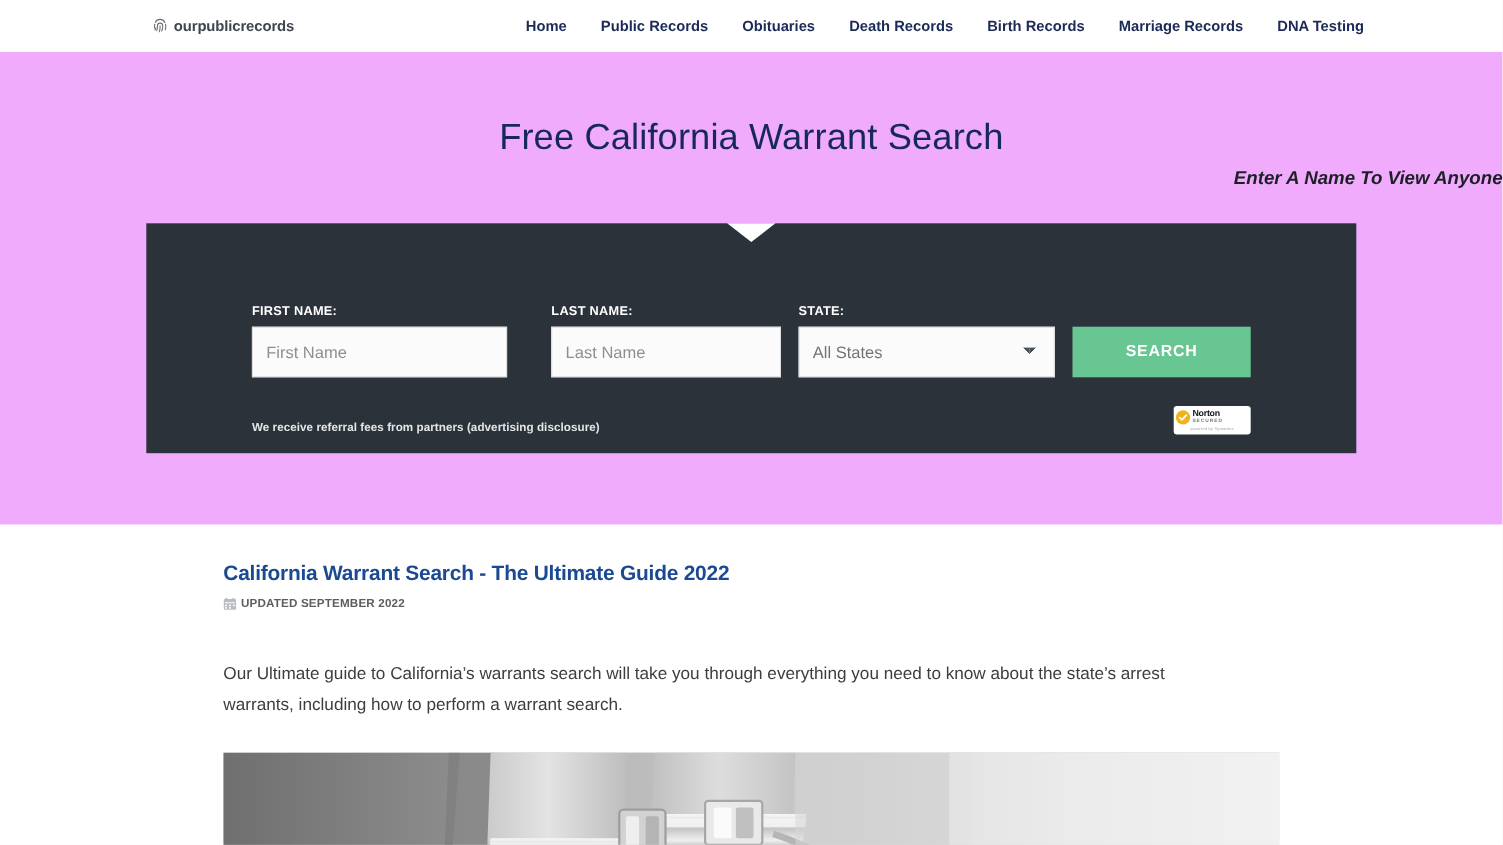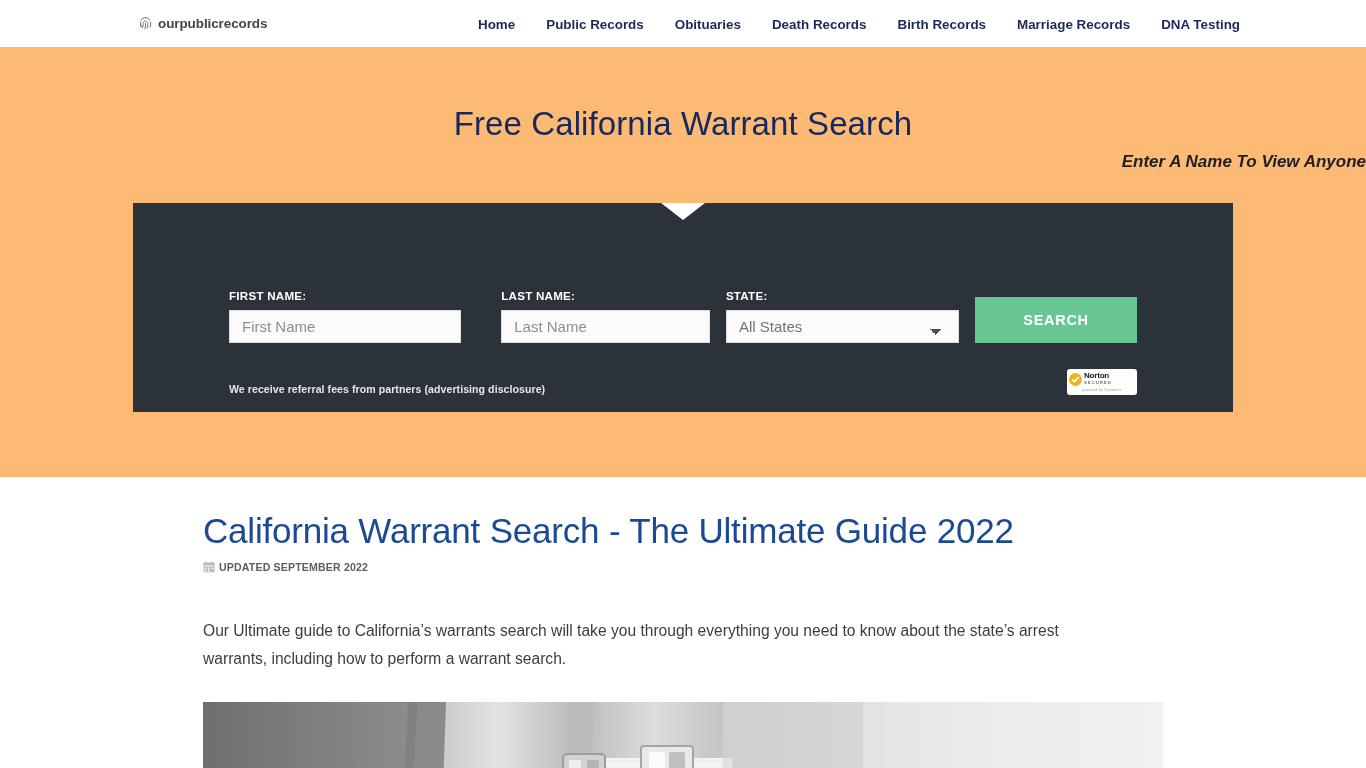"Free California Warrant Search" .hero { background: #fdba74 -> #f0abfc }
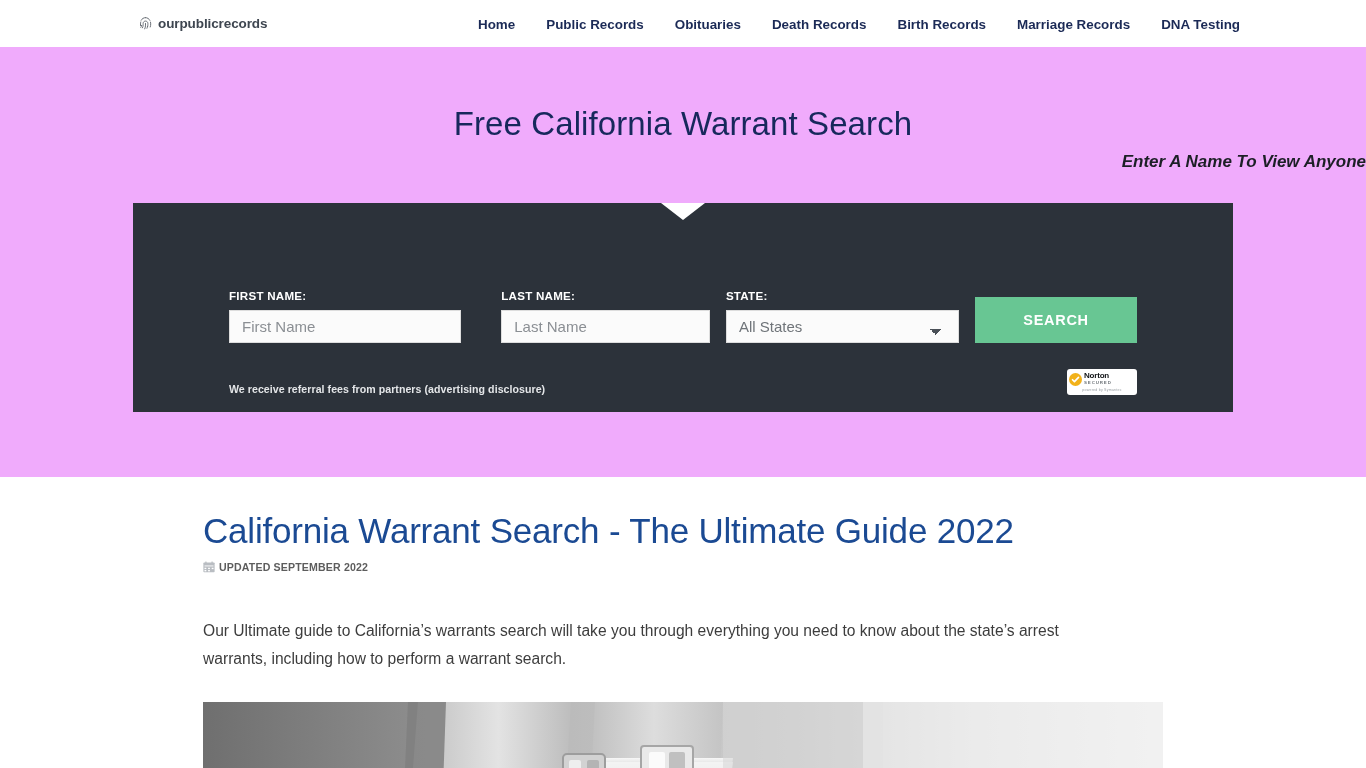"First Name" .field input[type="text"], .field select { height: 33px -> 46px }
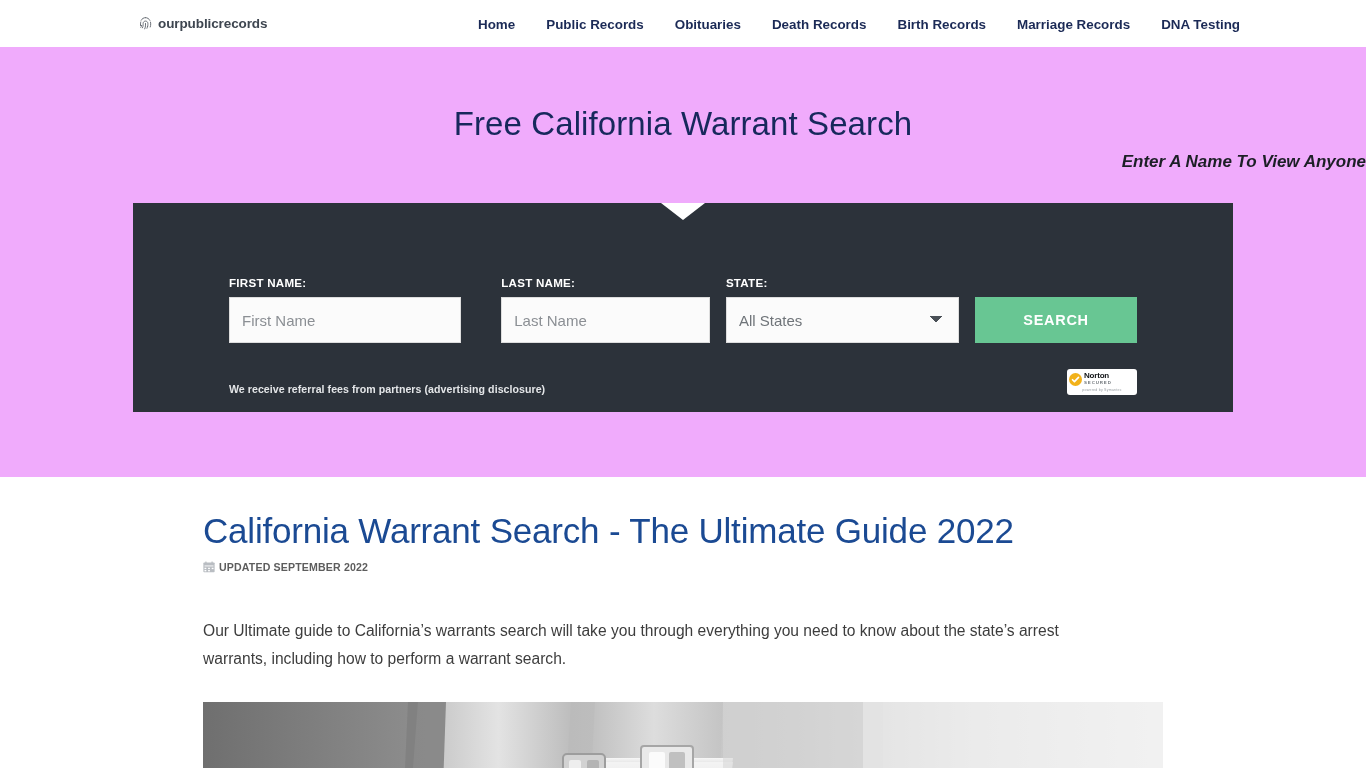"California Warrant Search - The" .article h2 { font-size: 35px -> 19px; font-weight: 400 -> 700 }
